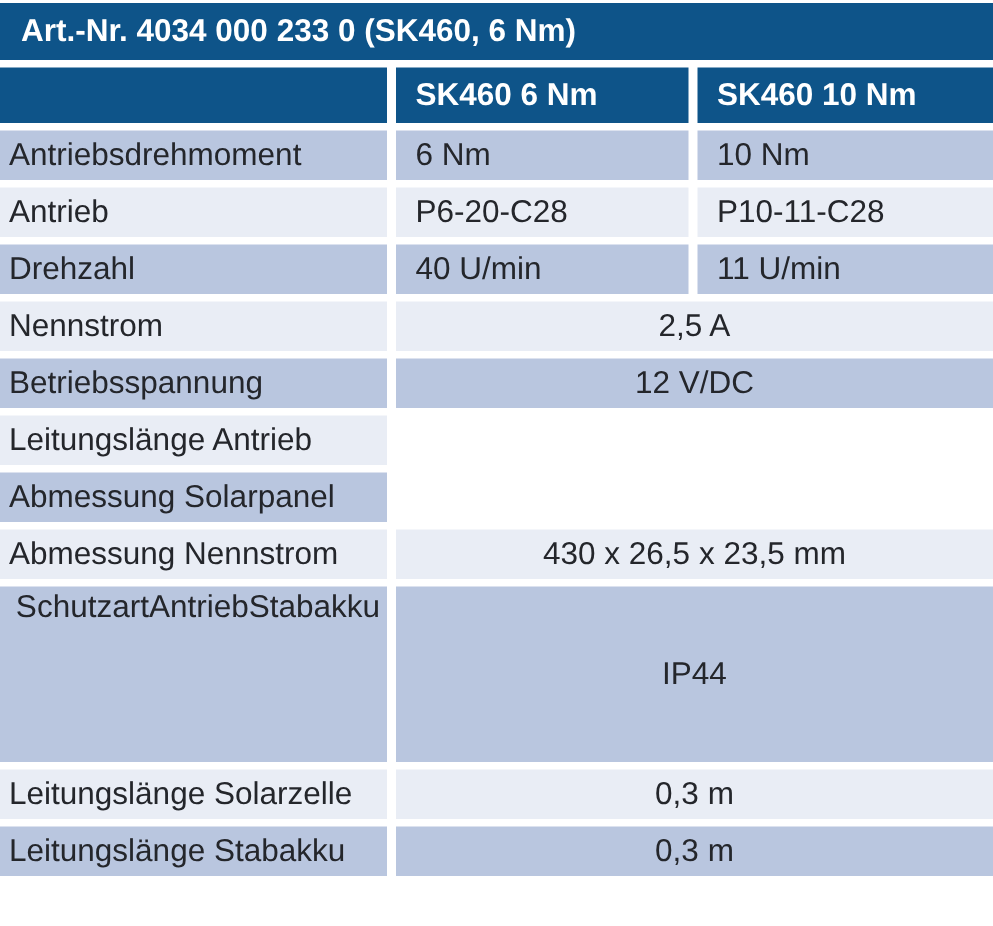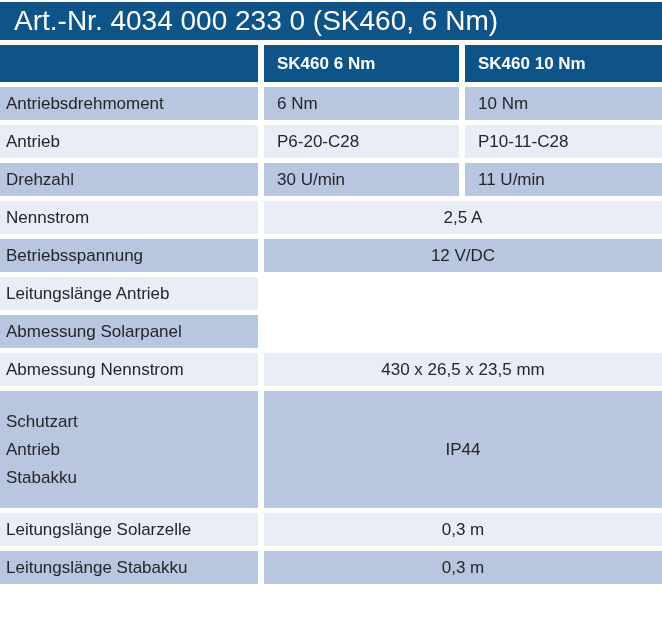"Art.-Nr. 4034 000 233 0" .bar { font-size: 28px -> 21px; font-weight: normal -> bold }
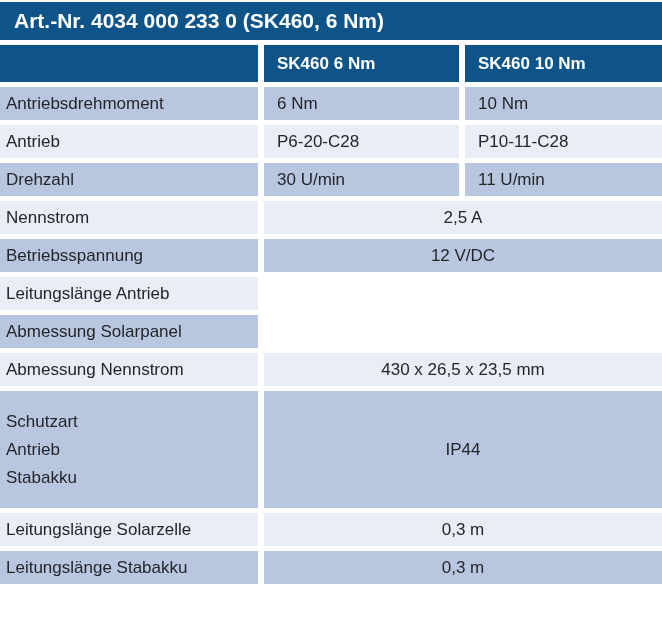"SK460 6 Nm" .cell { font-size: 17px -> 21px }
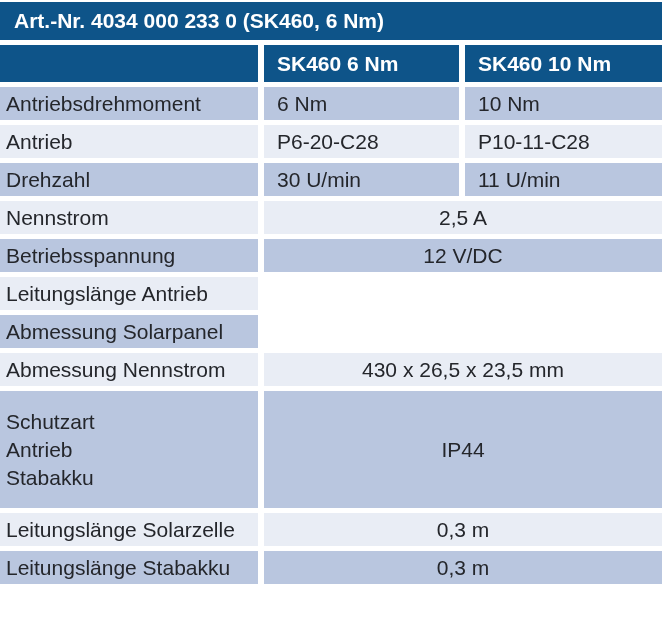"30 U/min" div.cell { text: 30 -> 40 }
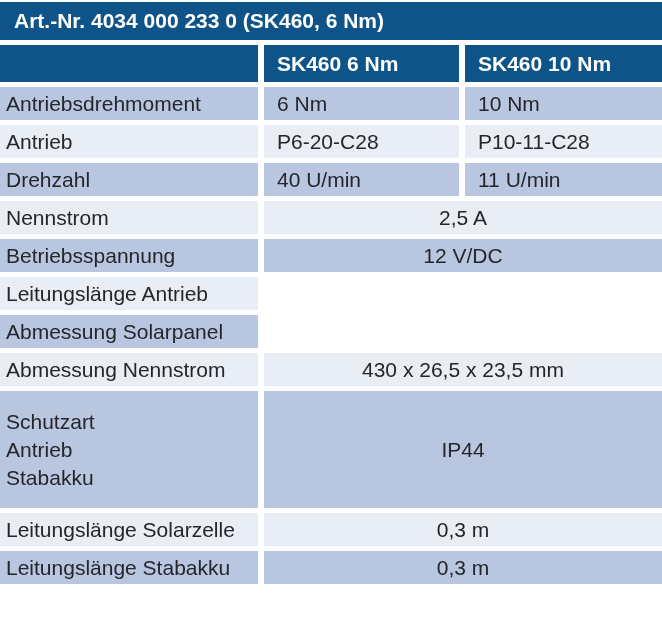"Schutzart" .multiline { flex-direction: column -> row }
